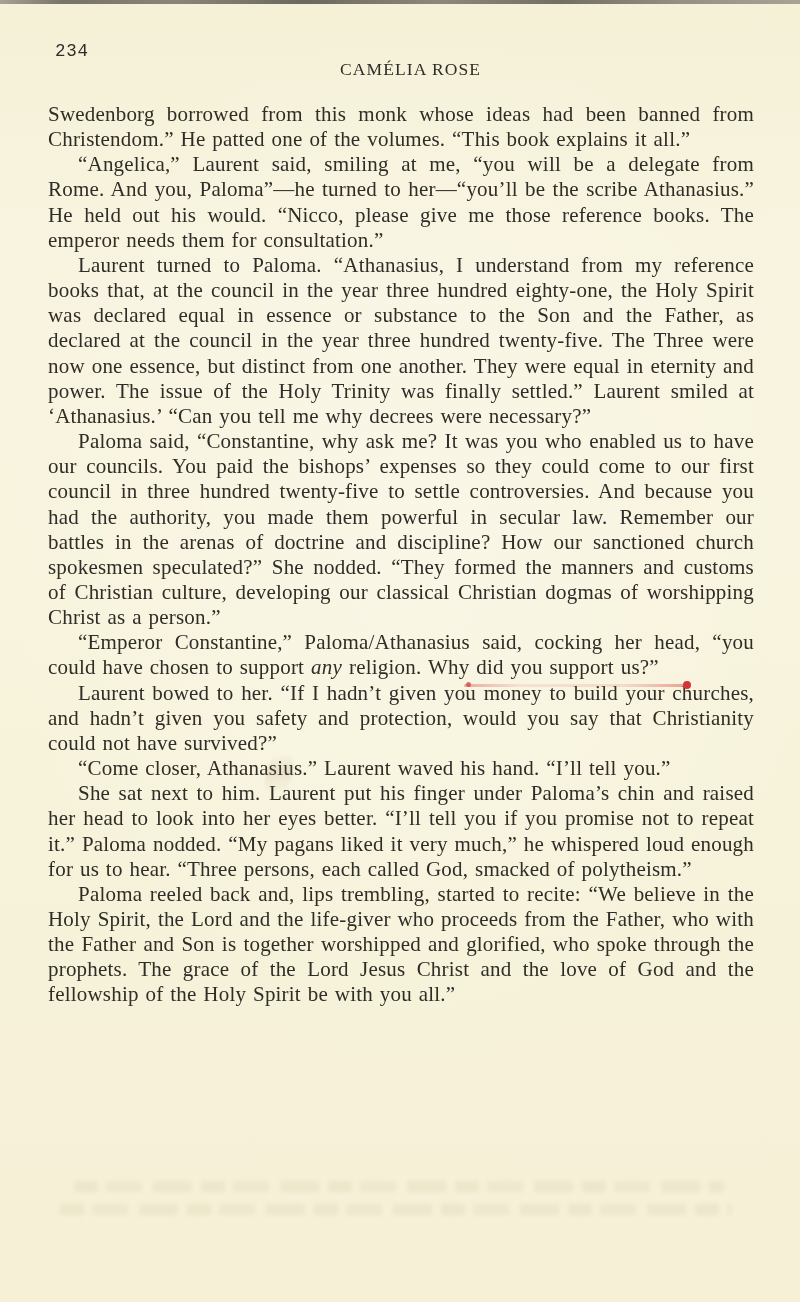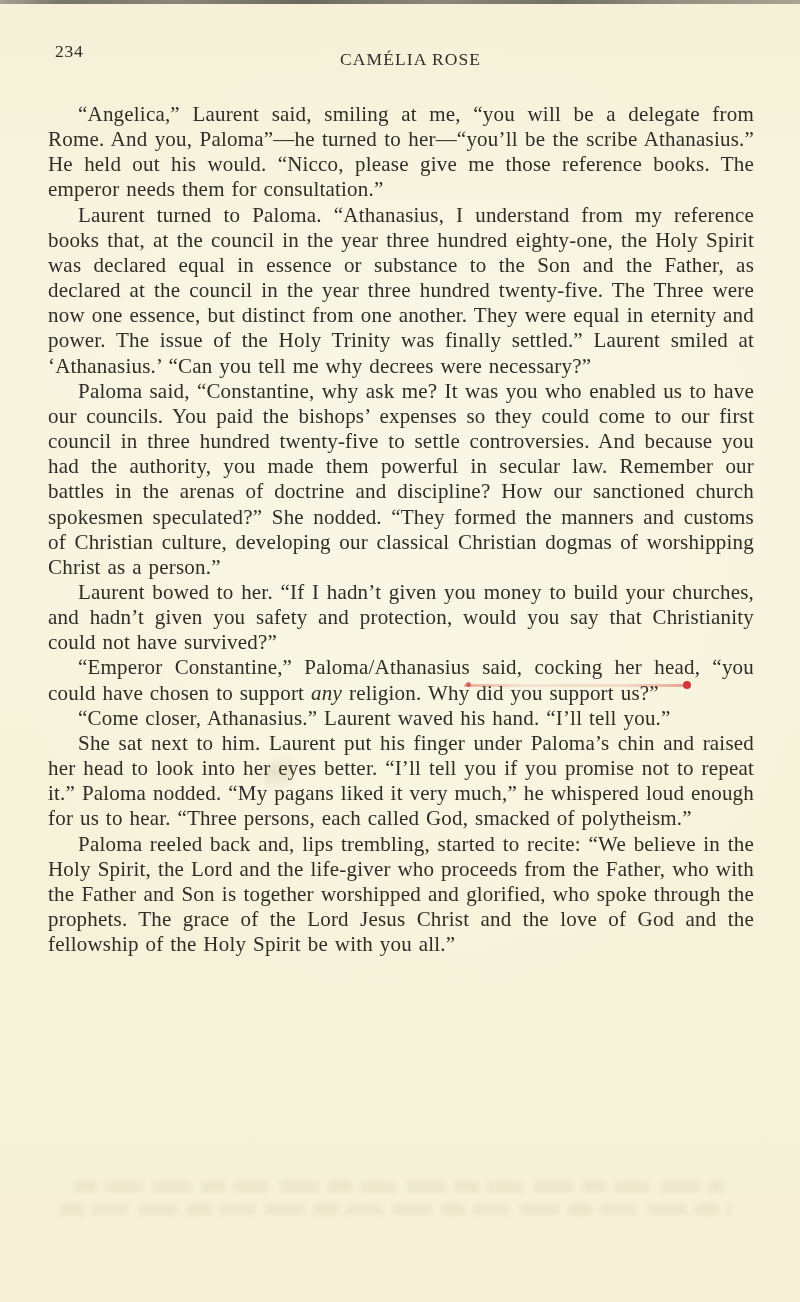"234" .page-number { font-family: none -> Liberation Mono, monospace }
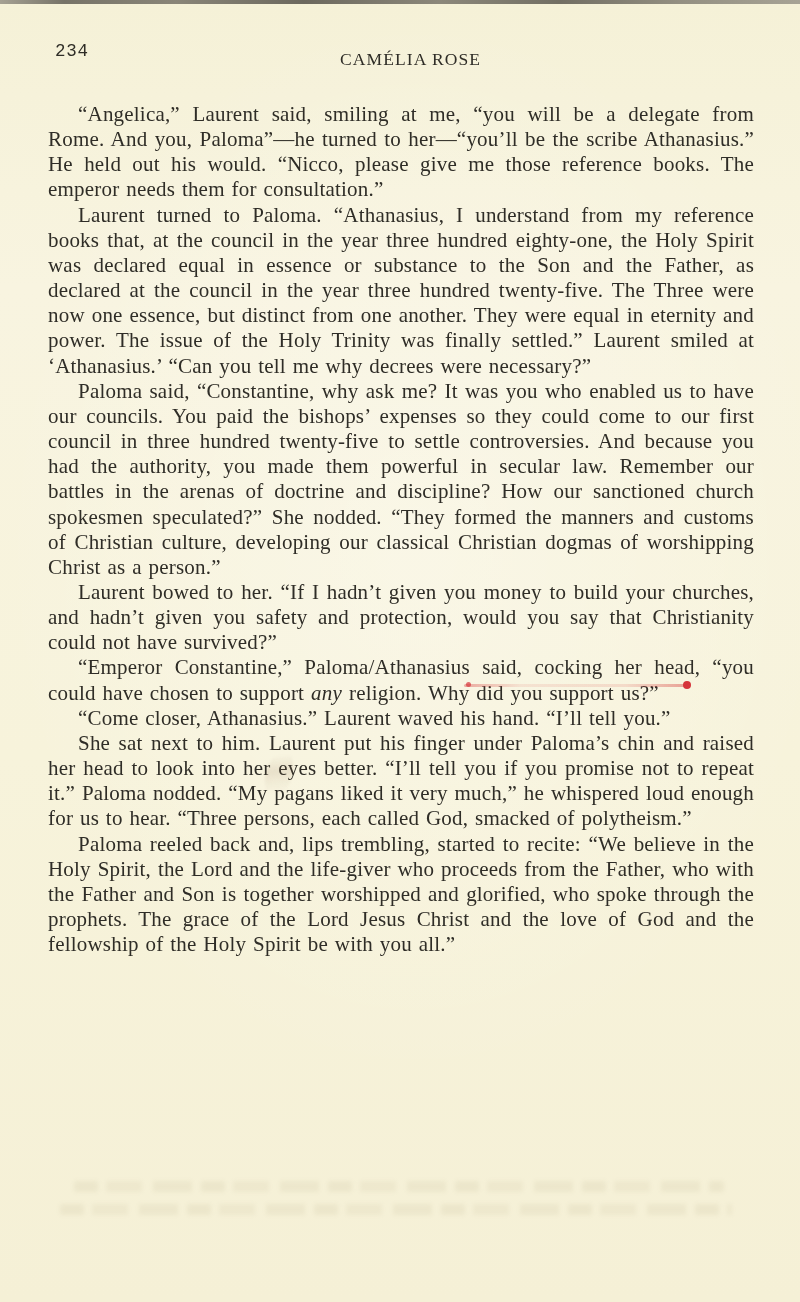"CAMÉLIA ROSE" .running-head { top: 8px -> 18px }
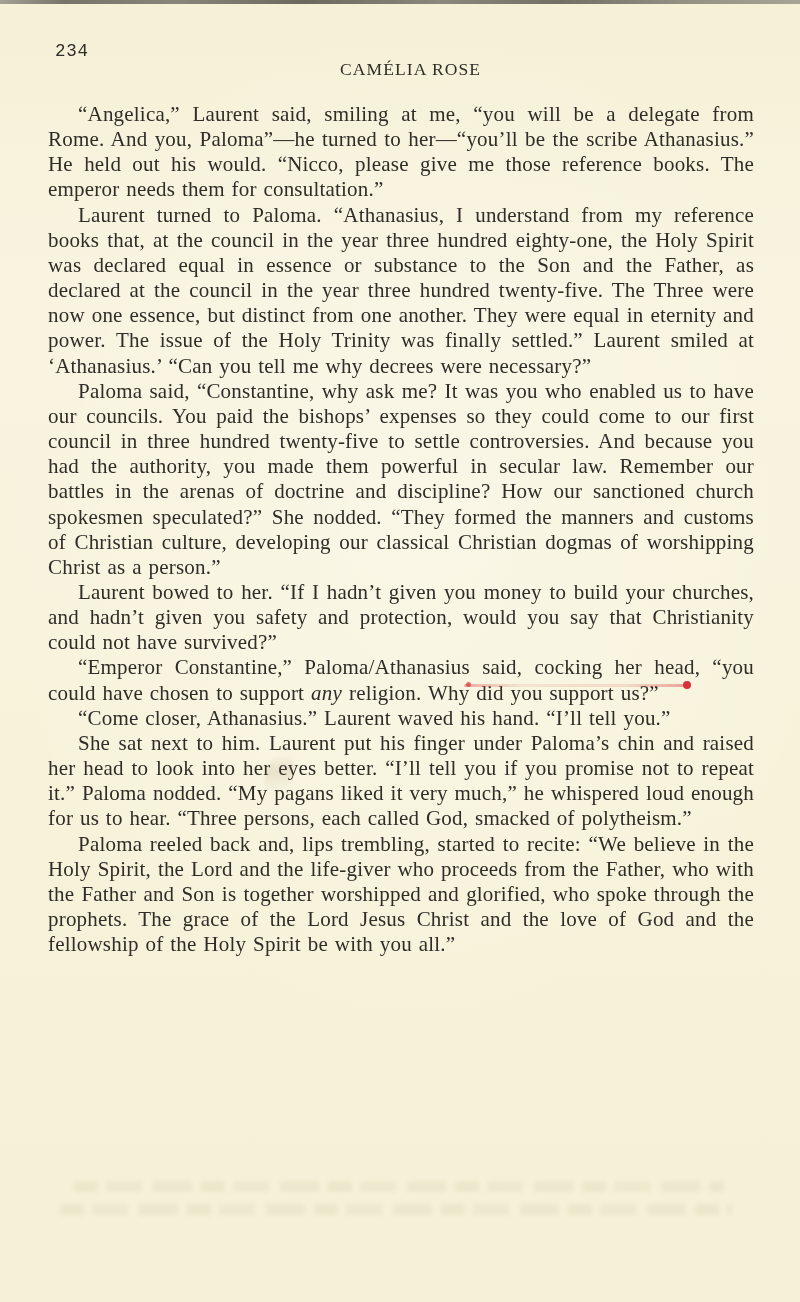"Swedenborg borrowed from this monk" p.para { html: none -> <p><span>Swedenborg borrowed from this monk whose ideas had been banned from Christendom.” He patted one of the volumes. “This book explains it all.”</span></p> }
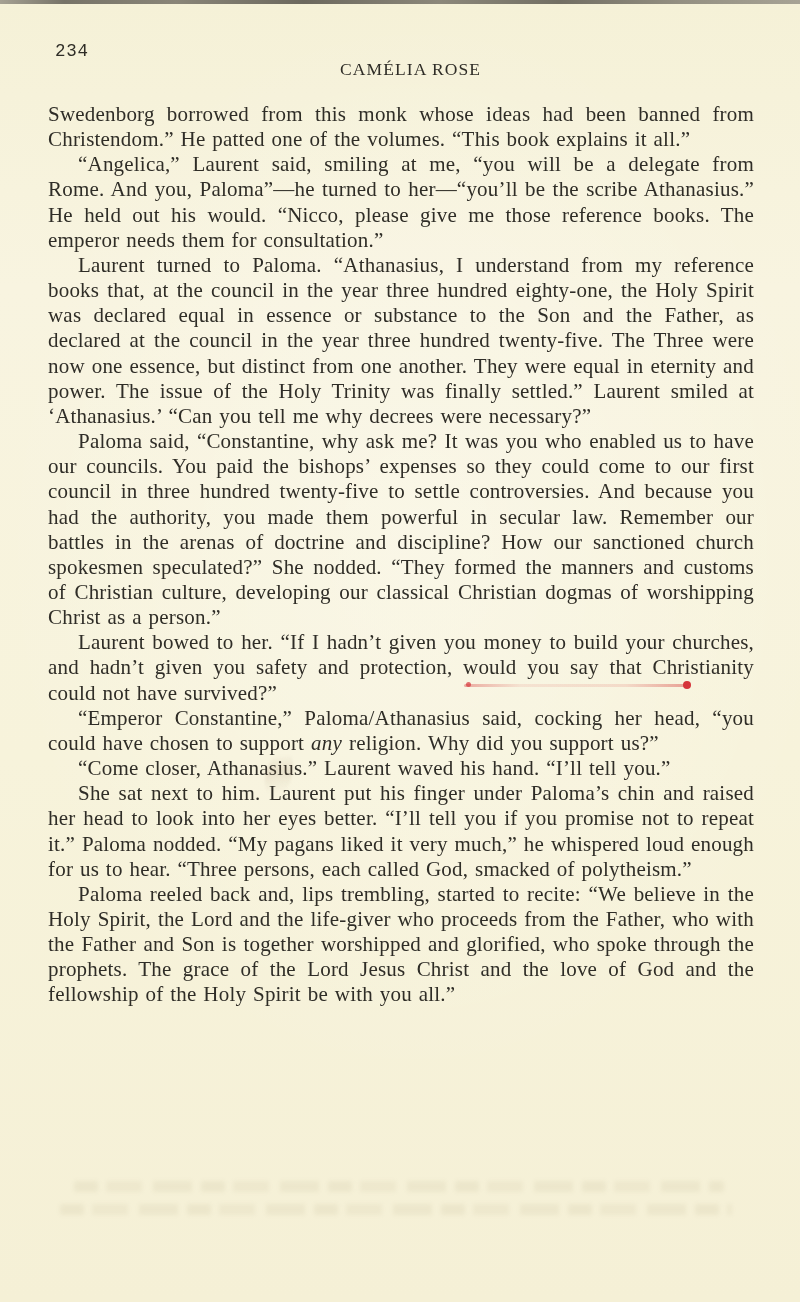"Laurent bowed to her. “If" p.para { order: before "“Emperor Constantine,” Paloma/Athanasius" -> after "“Emperor Constantine,” Paloma/Athanasius" }
